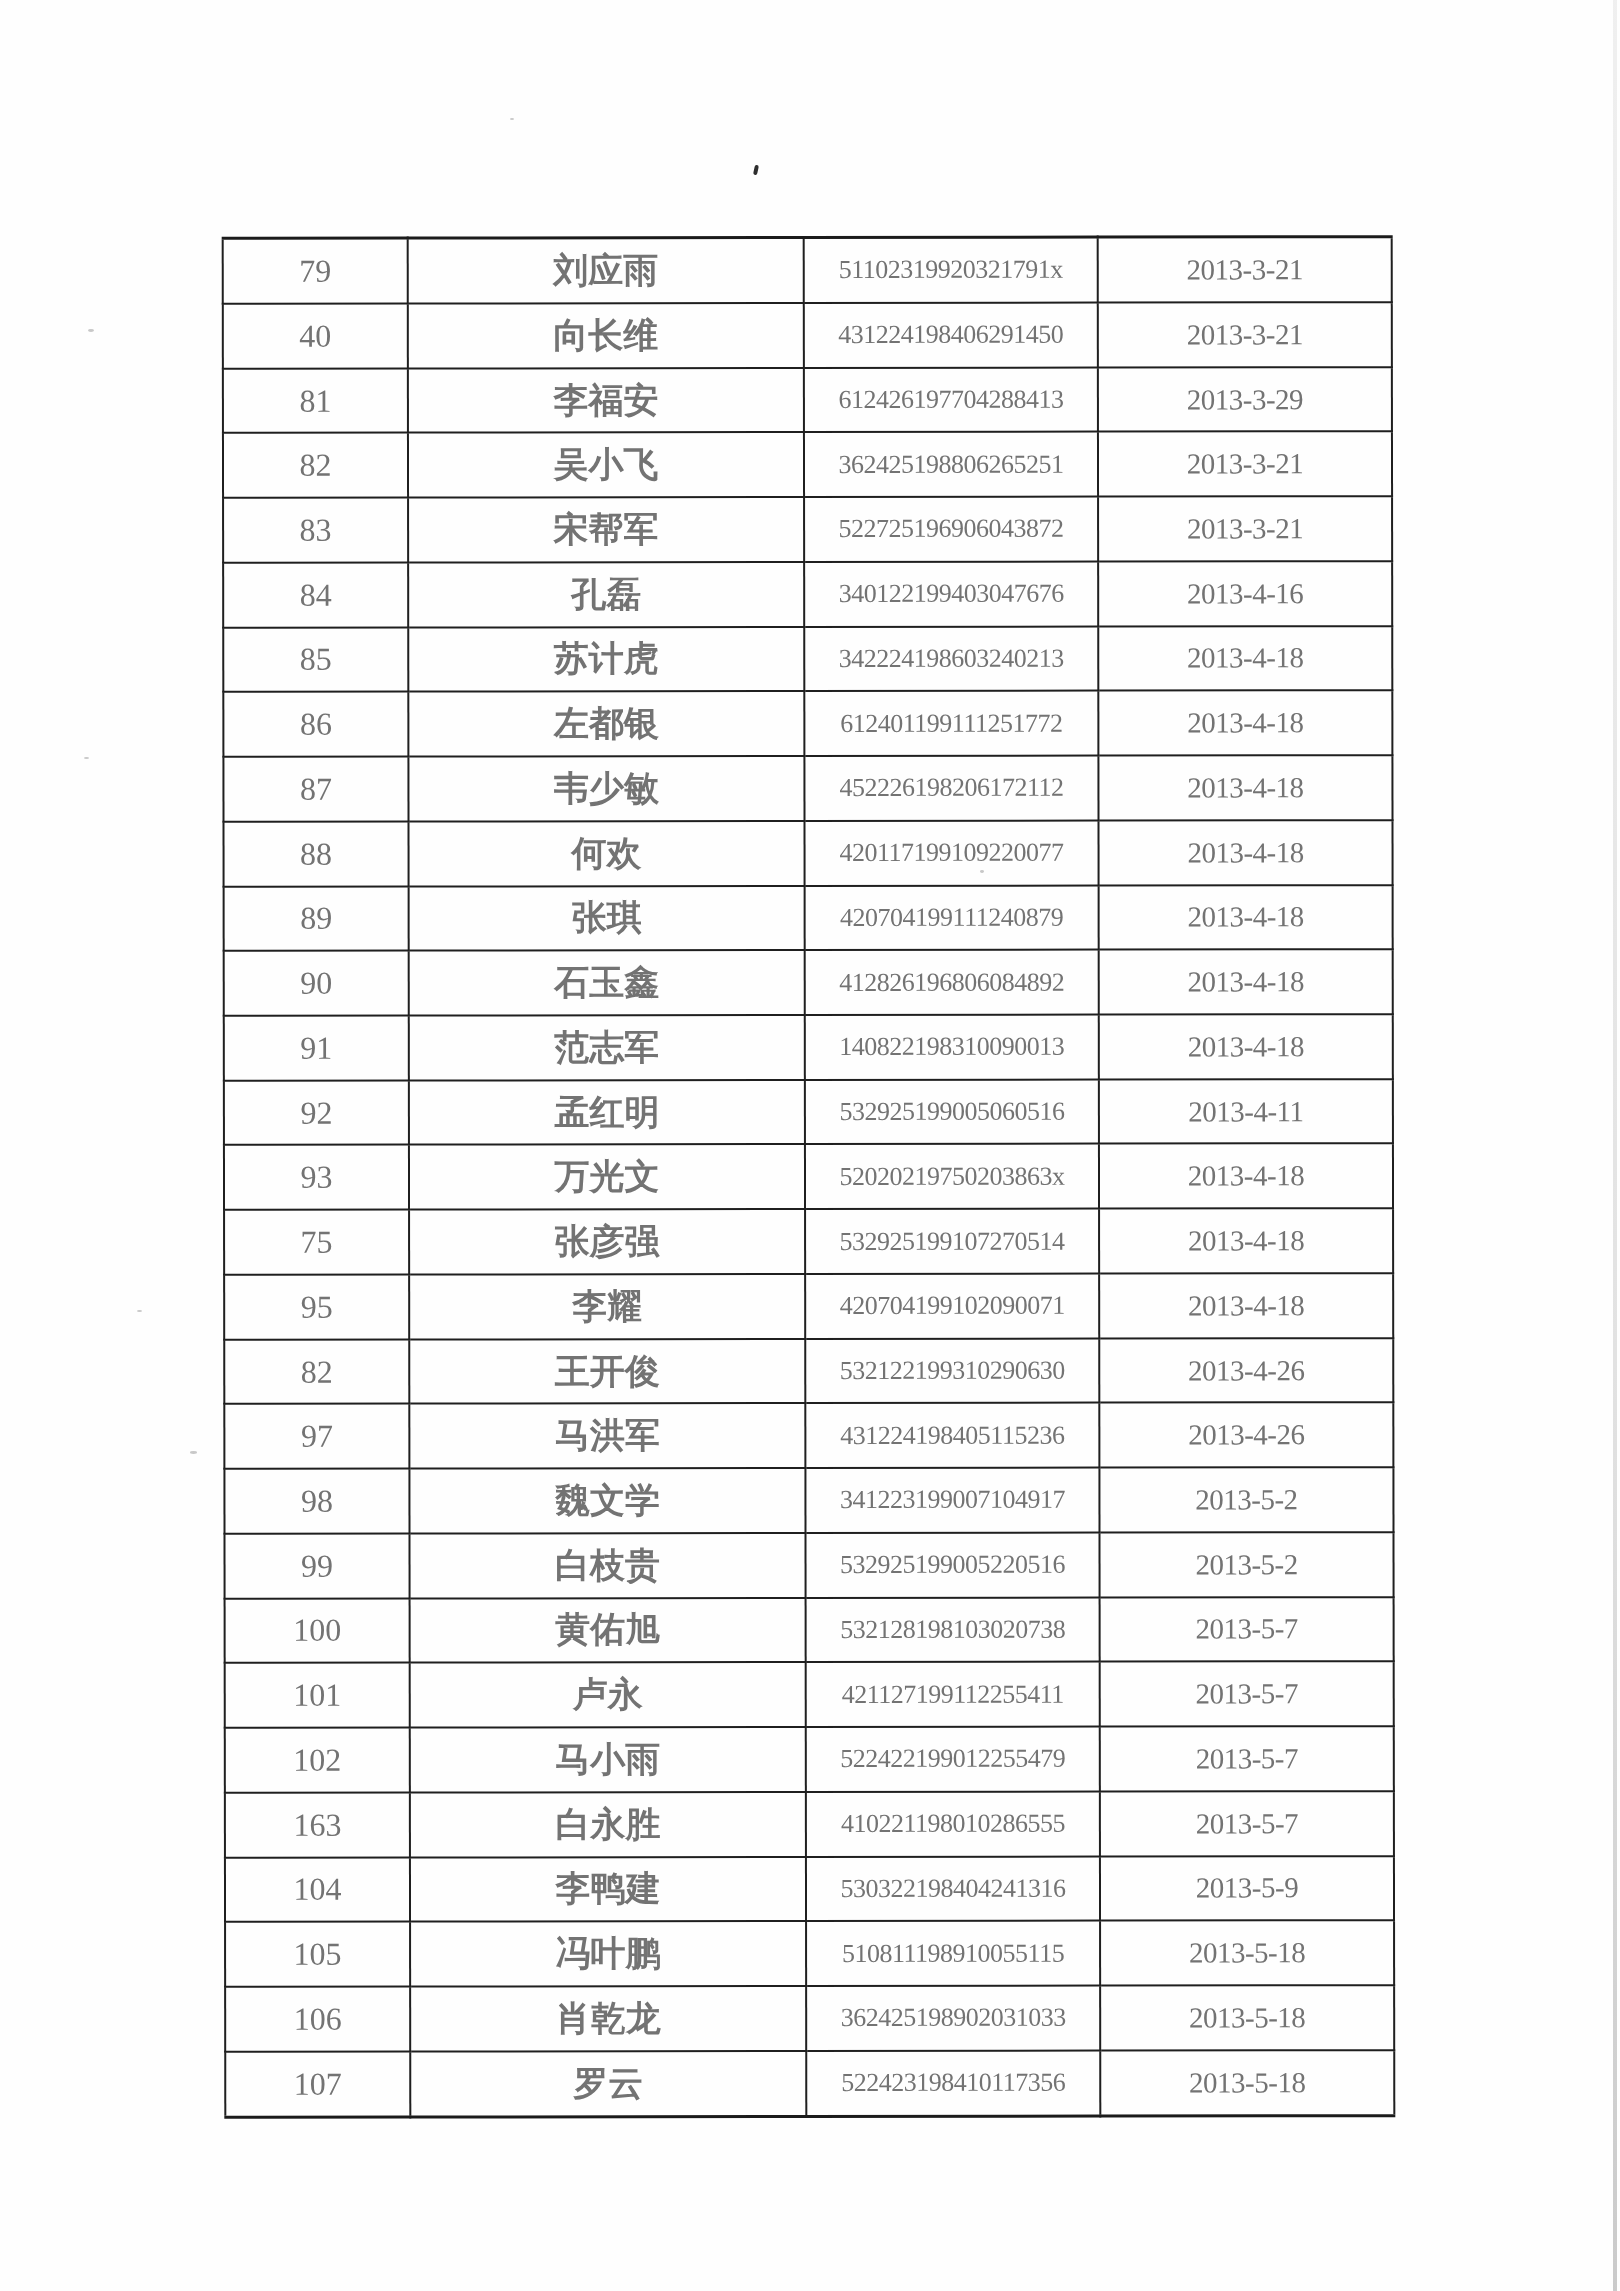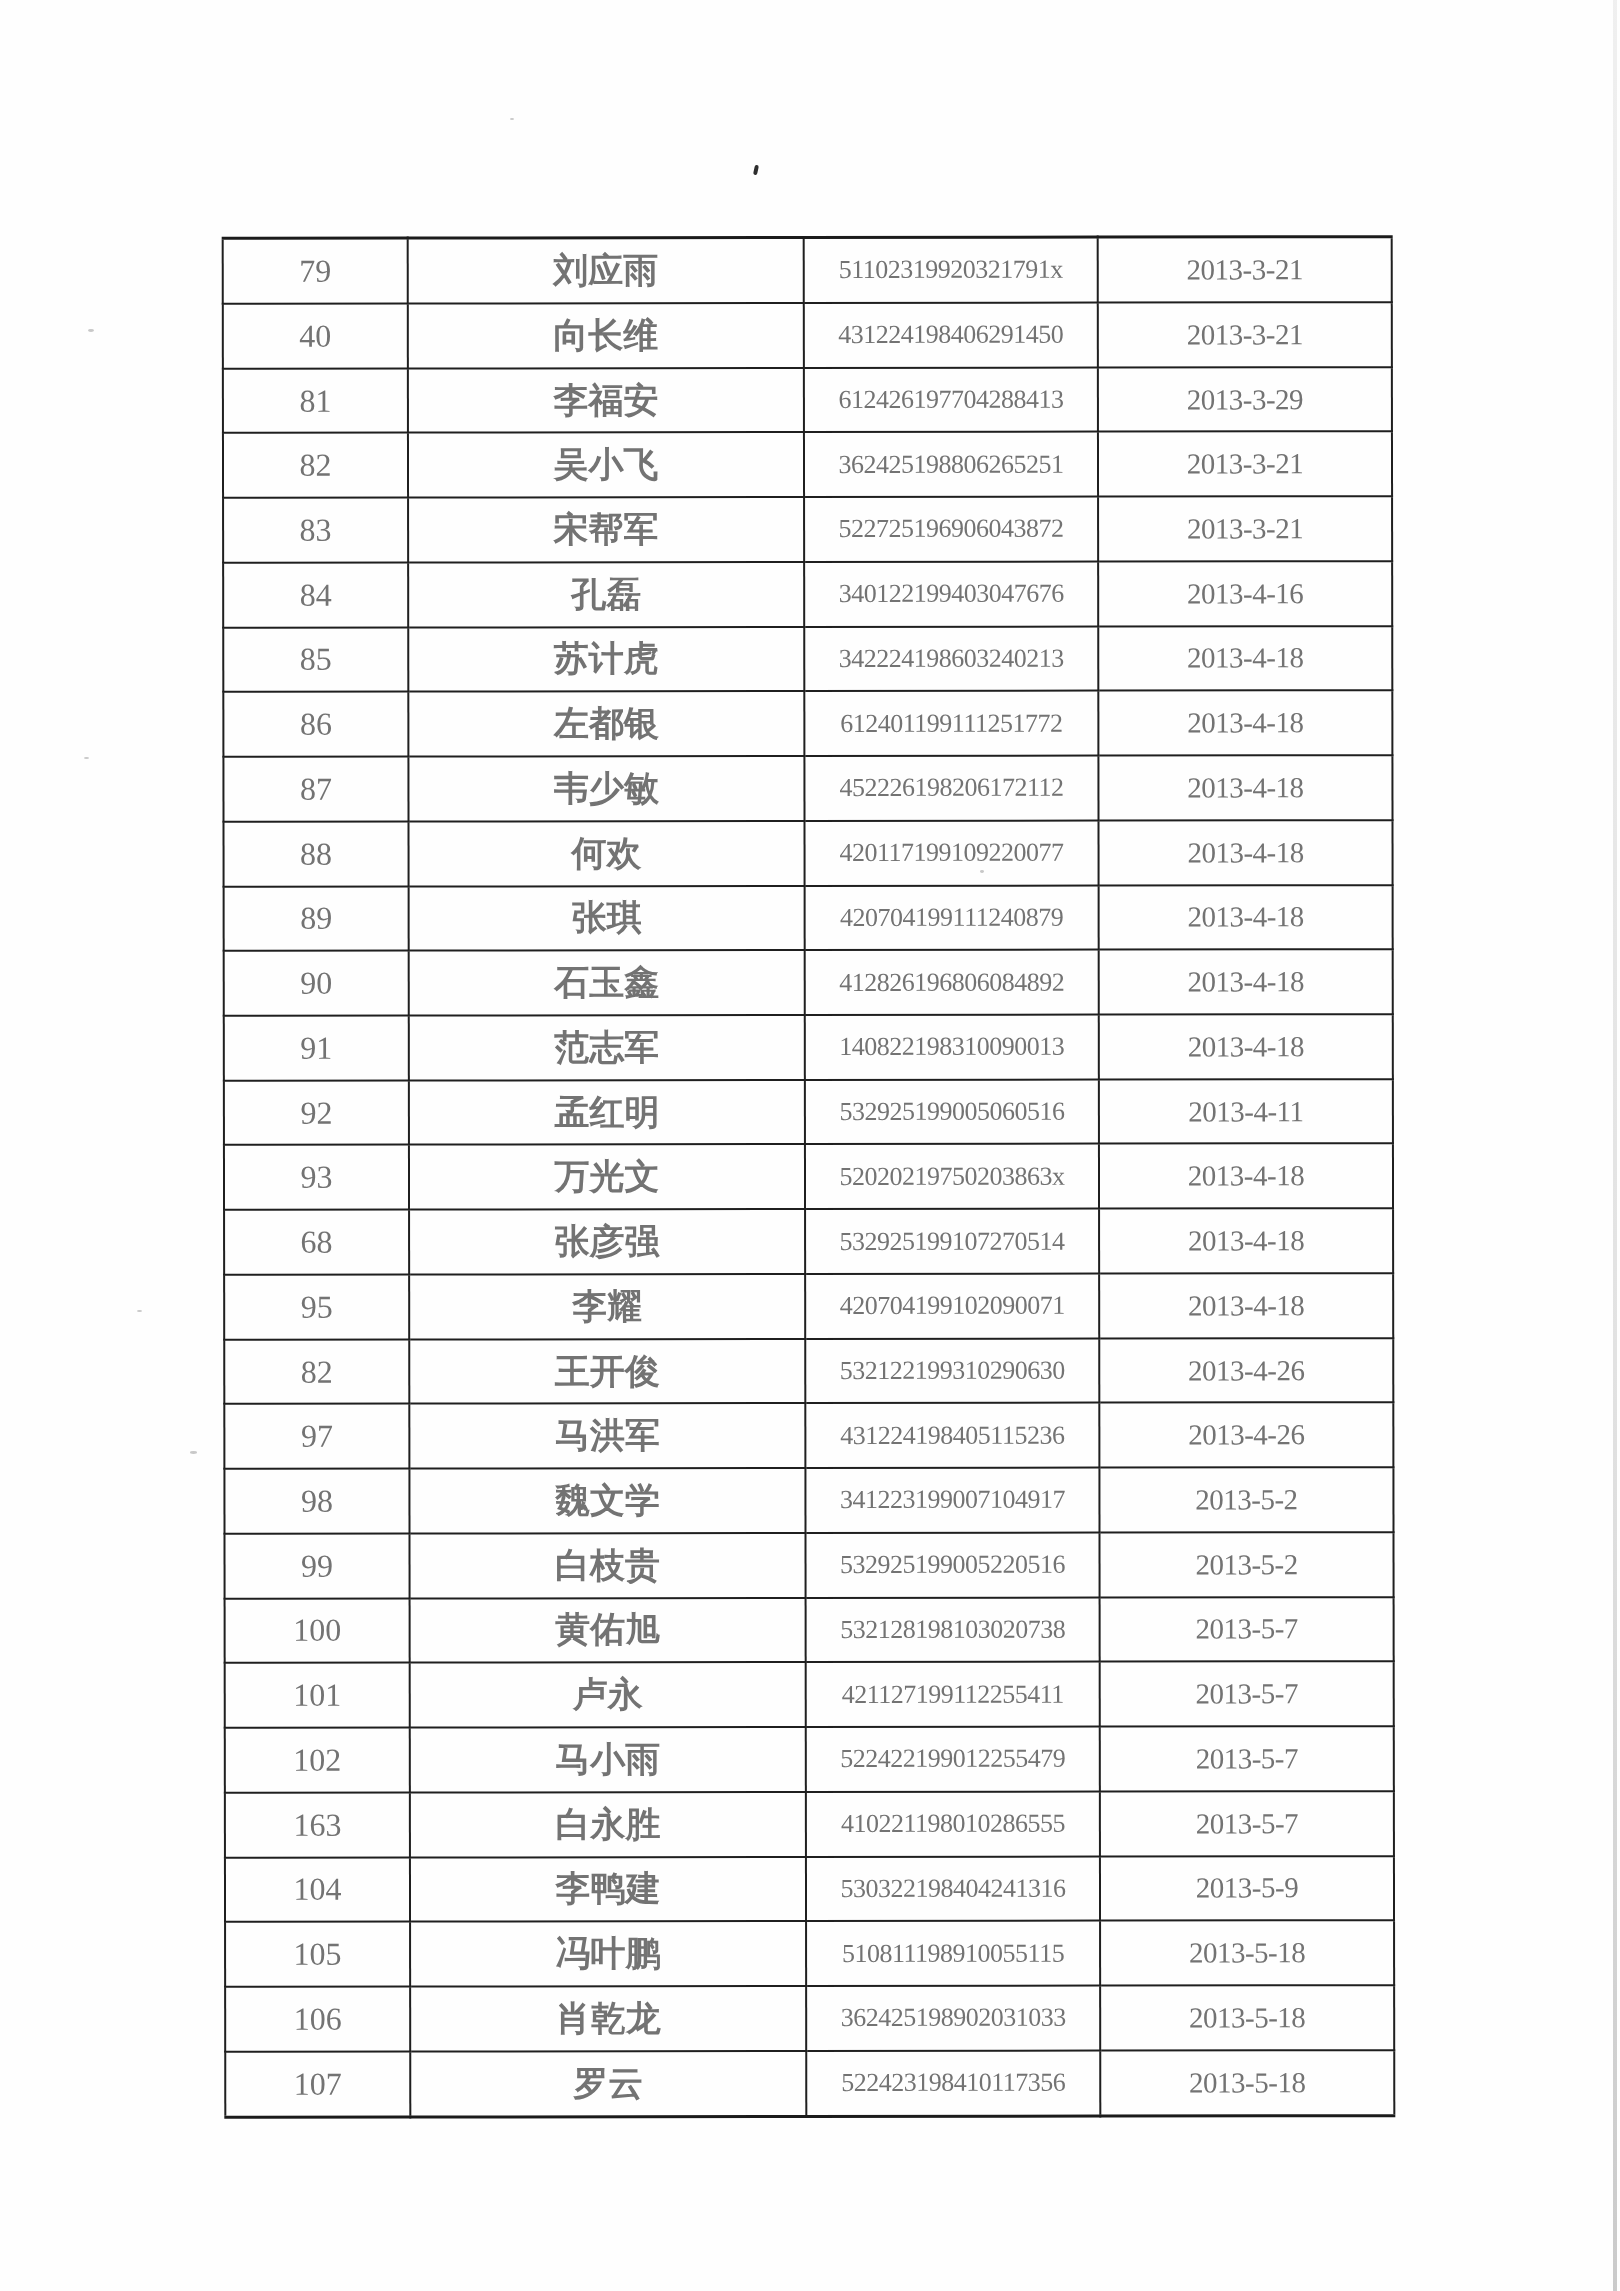"68" td.no { text: 68 -> 75 }
